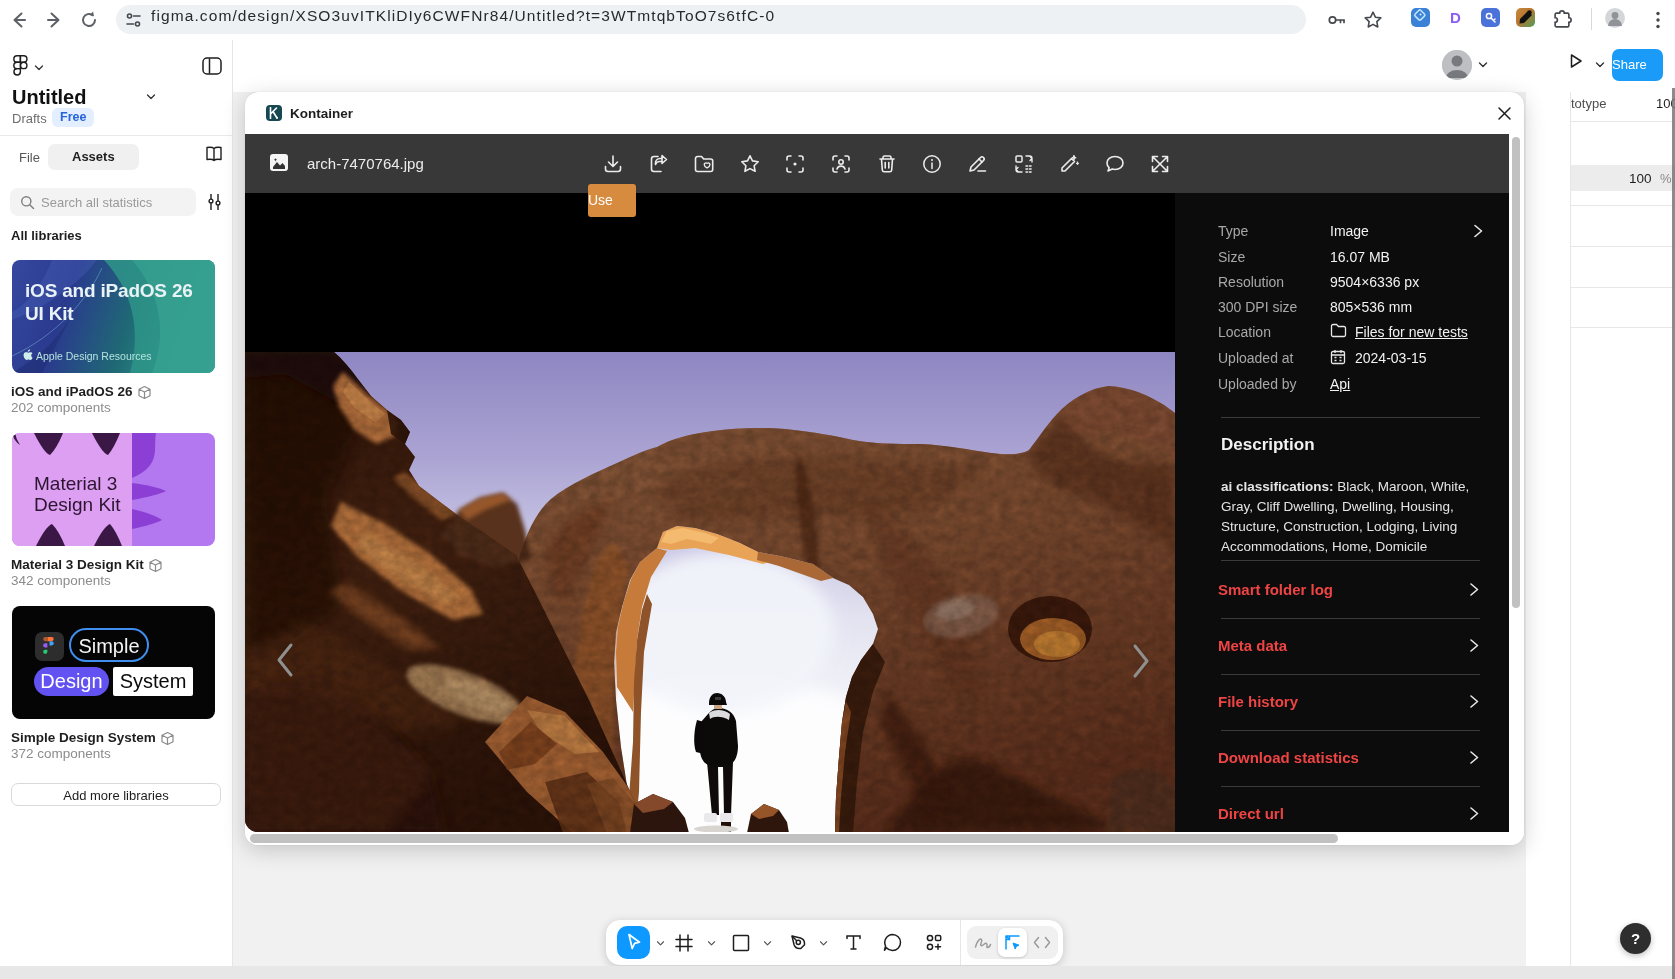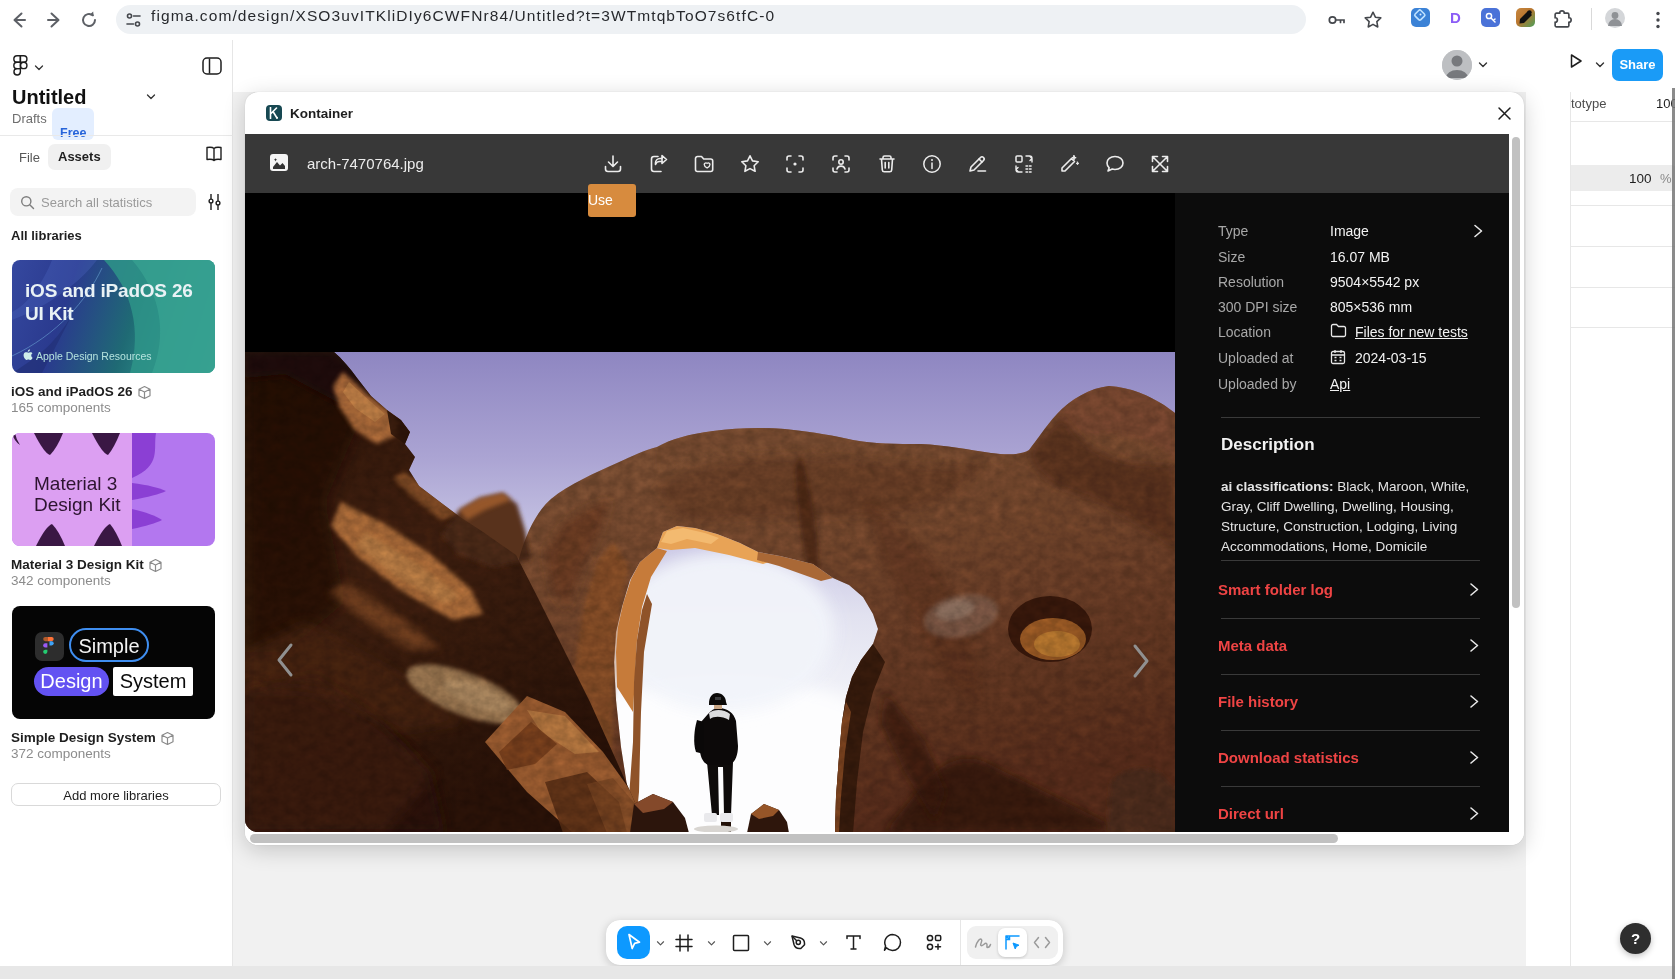"Share" div { font-weight: bold -> normal; text-align: center -> none }
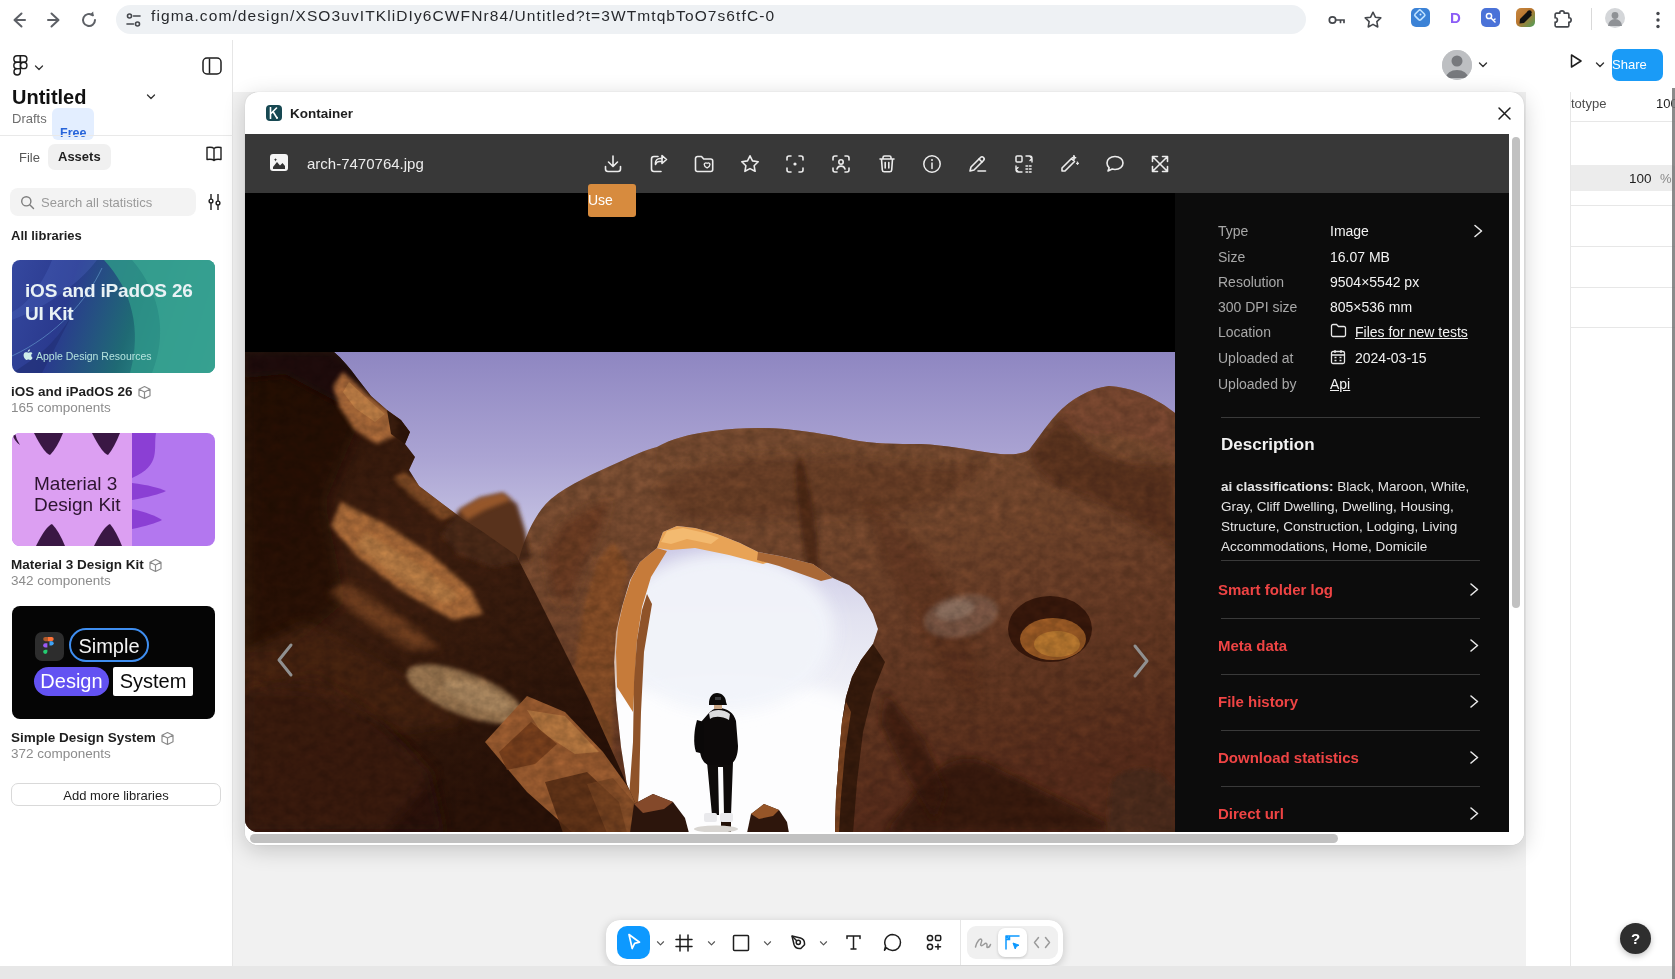"Free" div { padding: 16px 8px -> 0 8px }
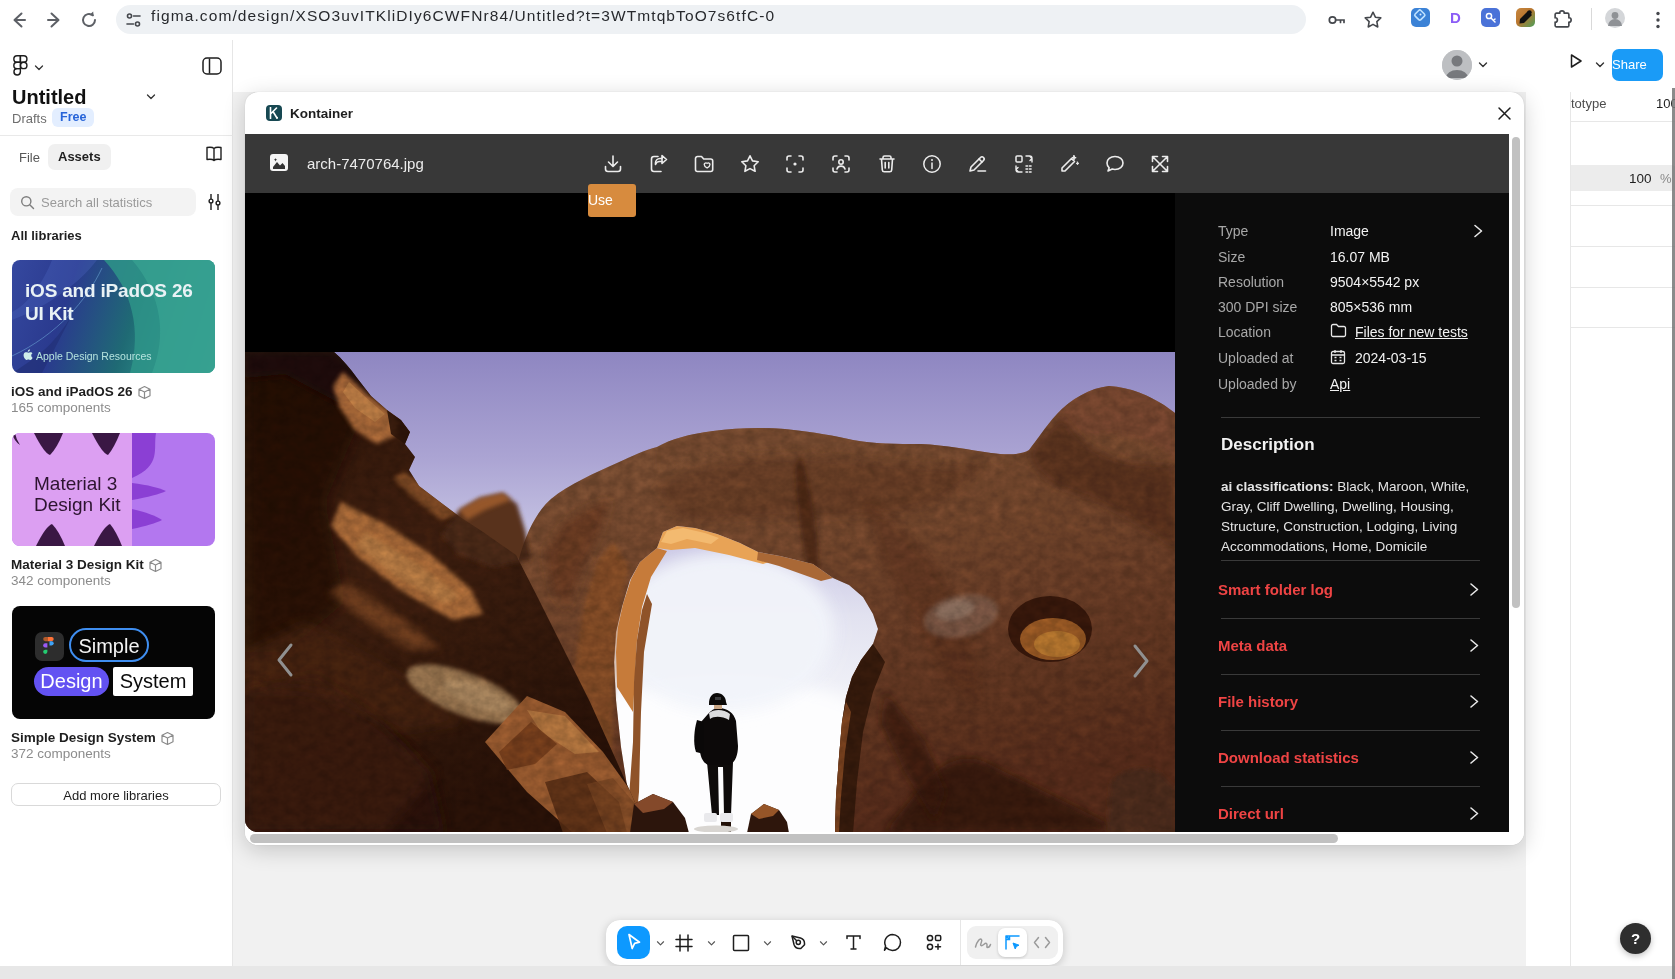"Assets" div { padding: 0 10px -> 0 24px }
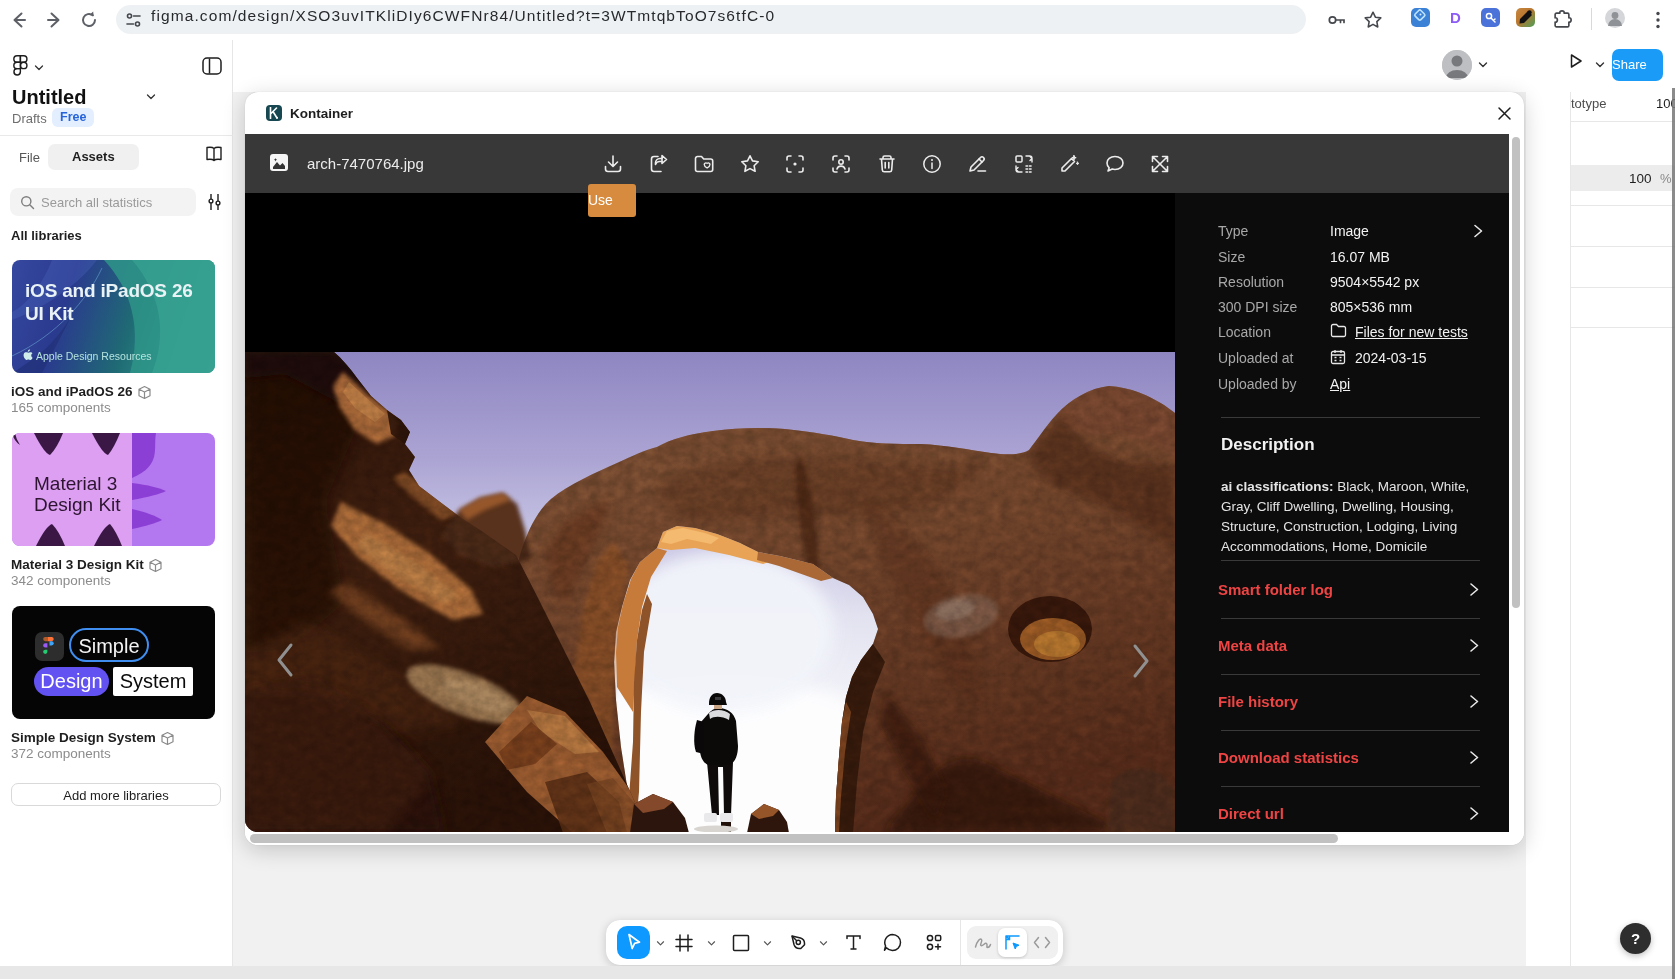"9504×5542 px" div.irow { text: 5542 -> 6336 }
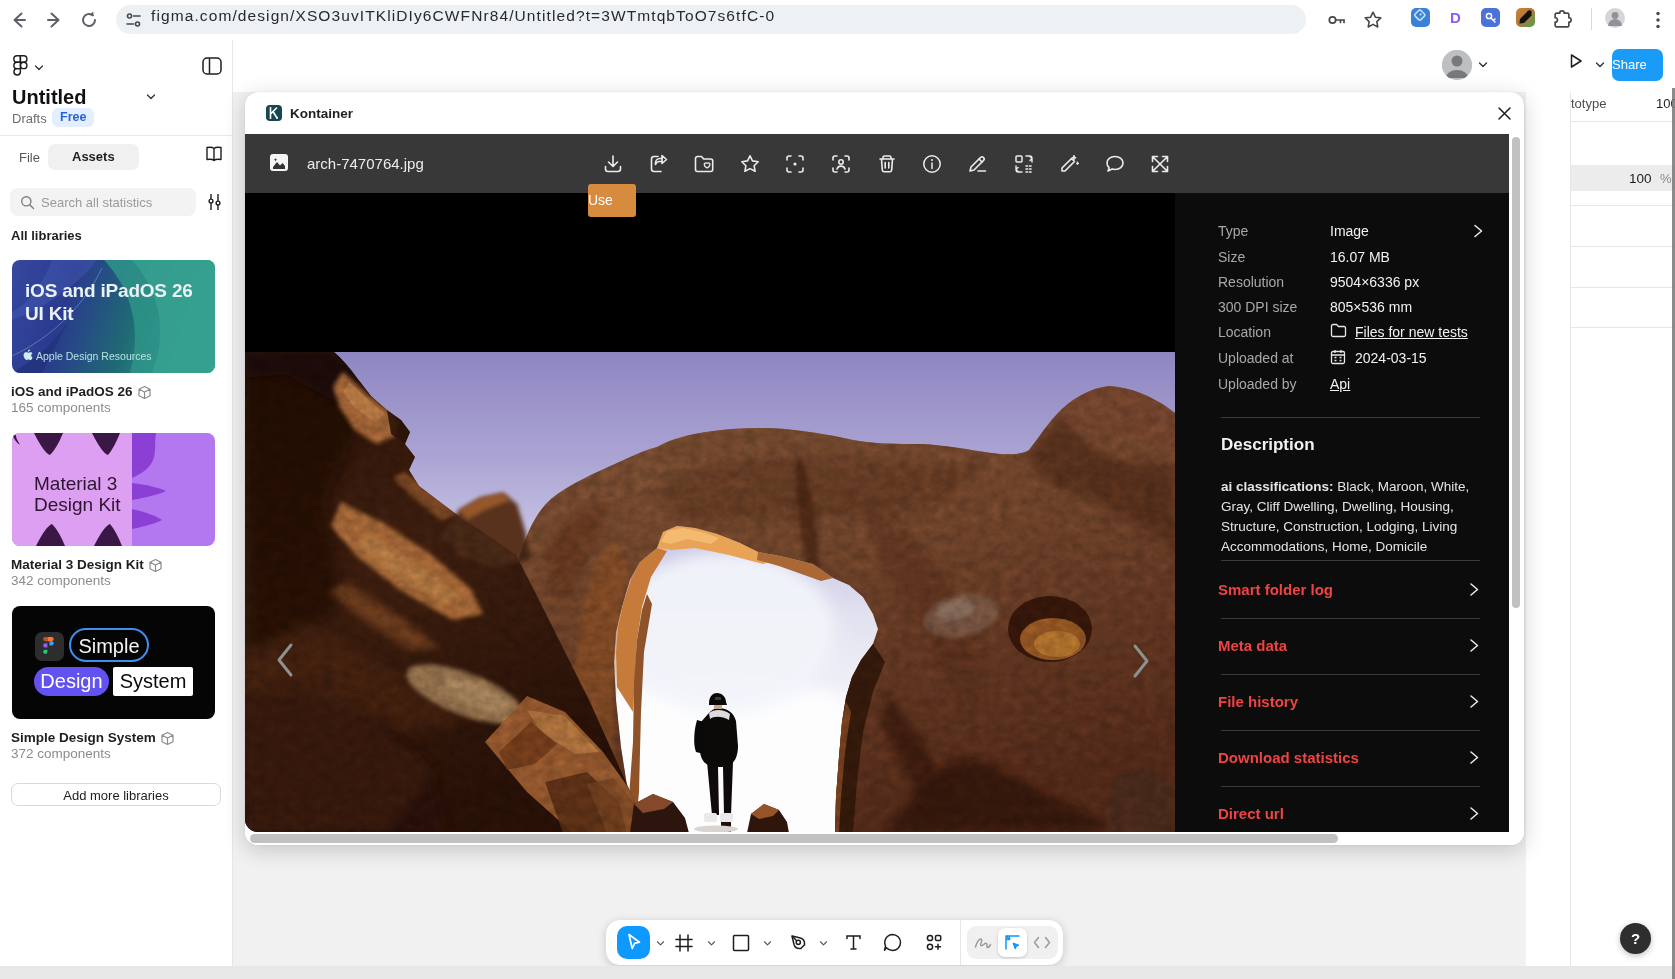"165 components" div { text: 165 -> 202 }
